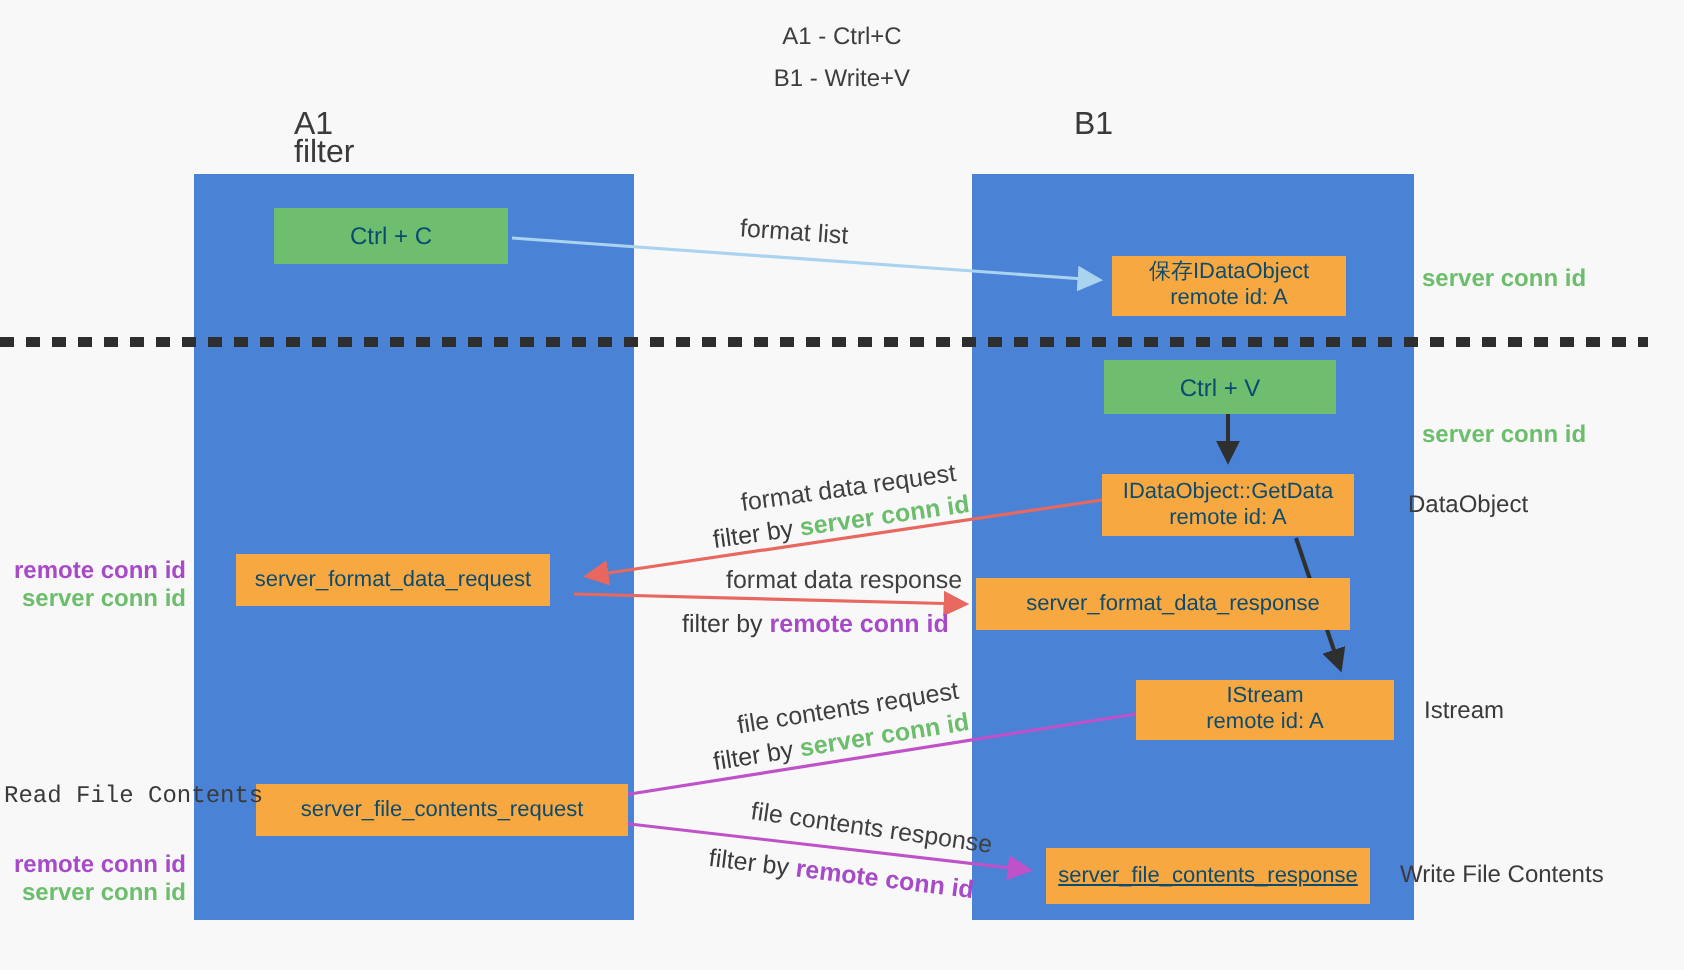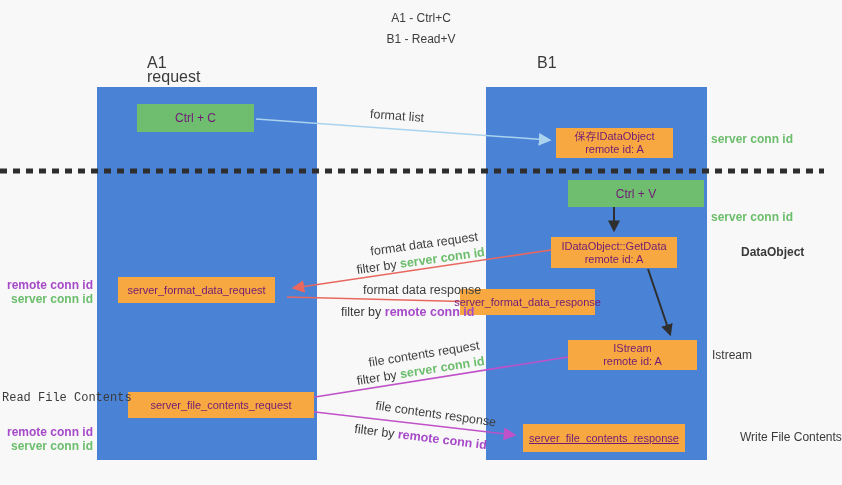"B1 - Read+V" div { text: Read+V -> Write+V }
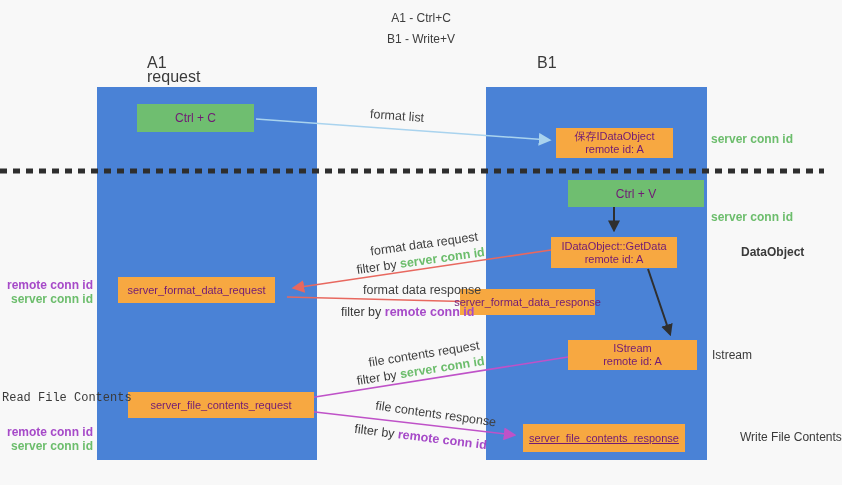"request" div { text: request -> filter }
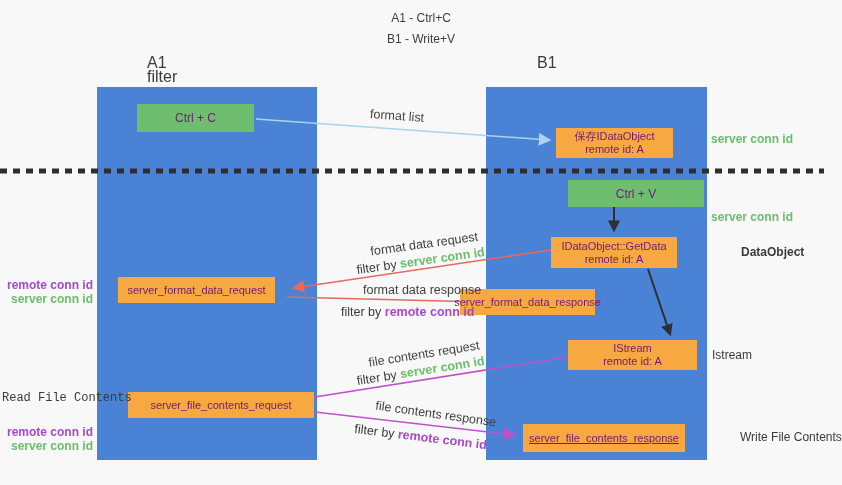"Ctrl + C" .box { color: #701a75 -> #0c4a6e }
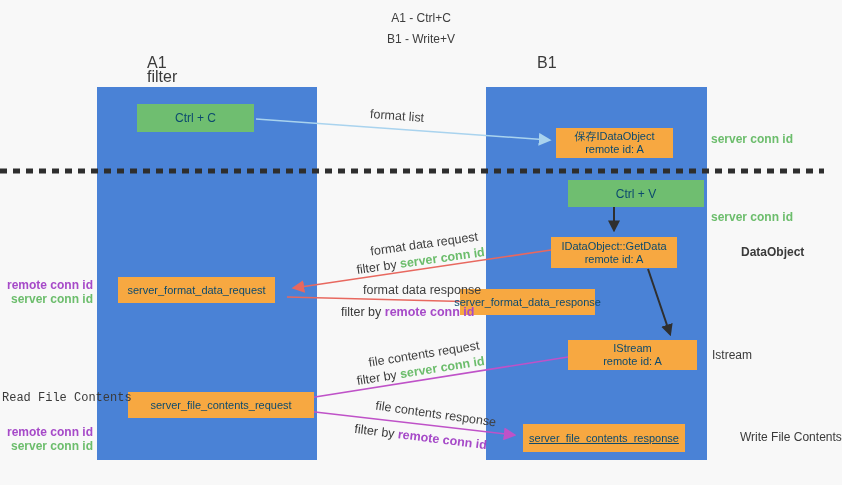"Ctrl + V" div.box { left: 568px -> 552px; width: 136px -> 116px }
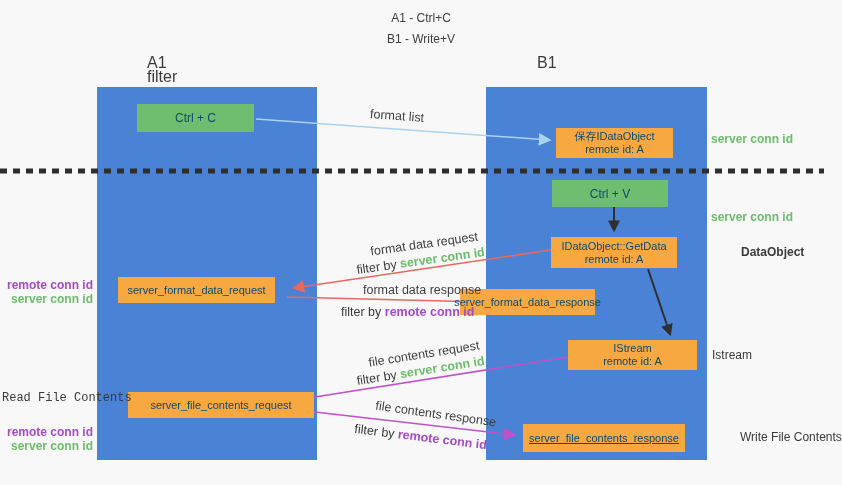"DataObject" div.side { font-weight: bold -> none; left: 741px -> 704px }
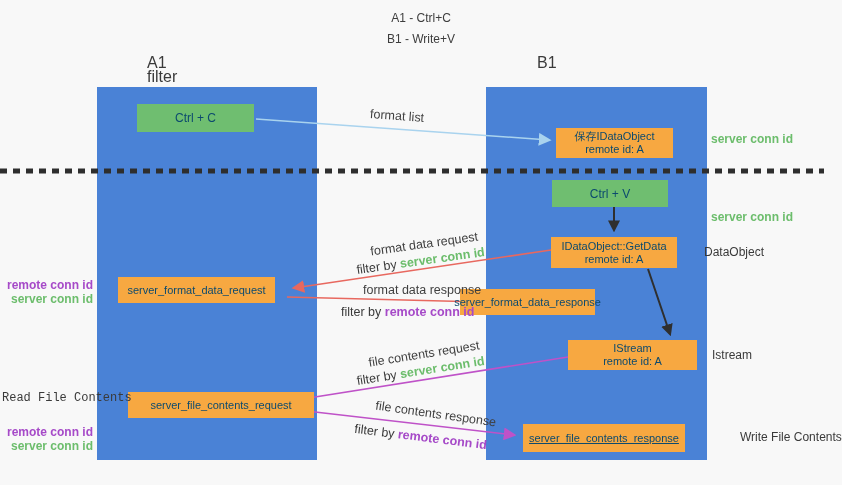"server_format_data_response" div.box { left: 460px -> 488px; padding-left: none -> 10px; width: 135px -> 177px }
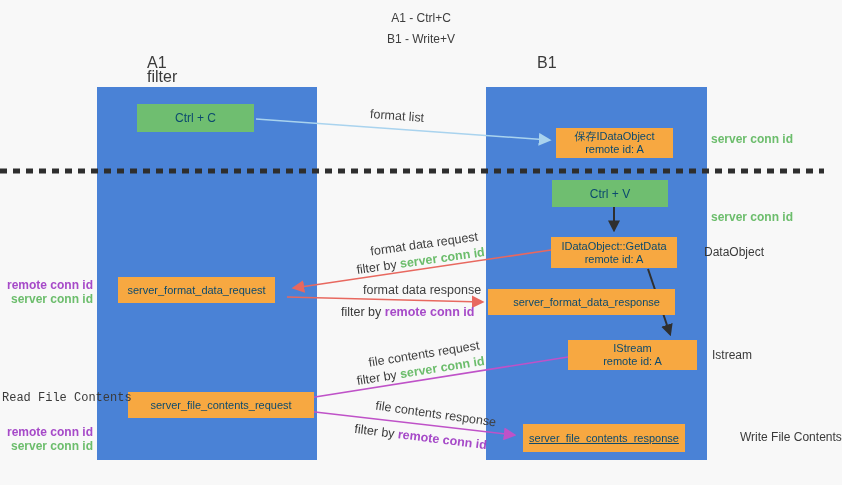"Write File Contents" div.side { left: 740px -> 700px }
